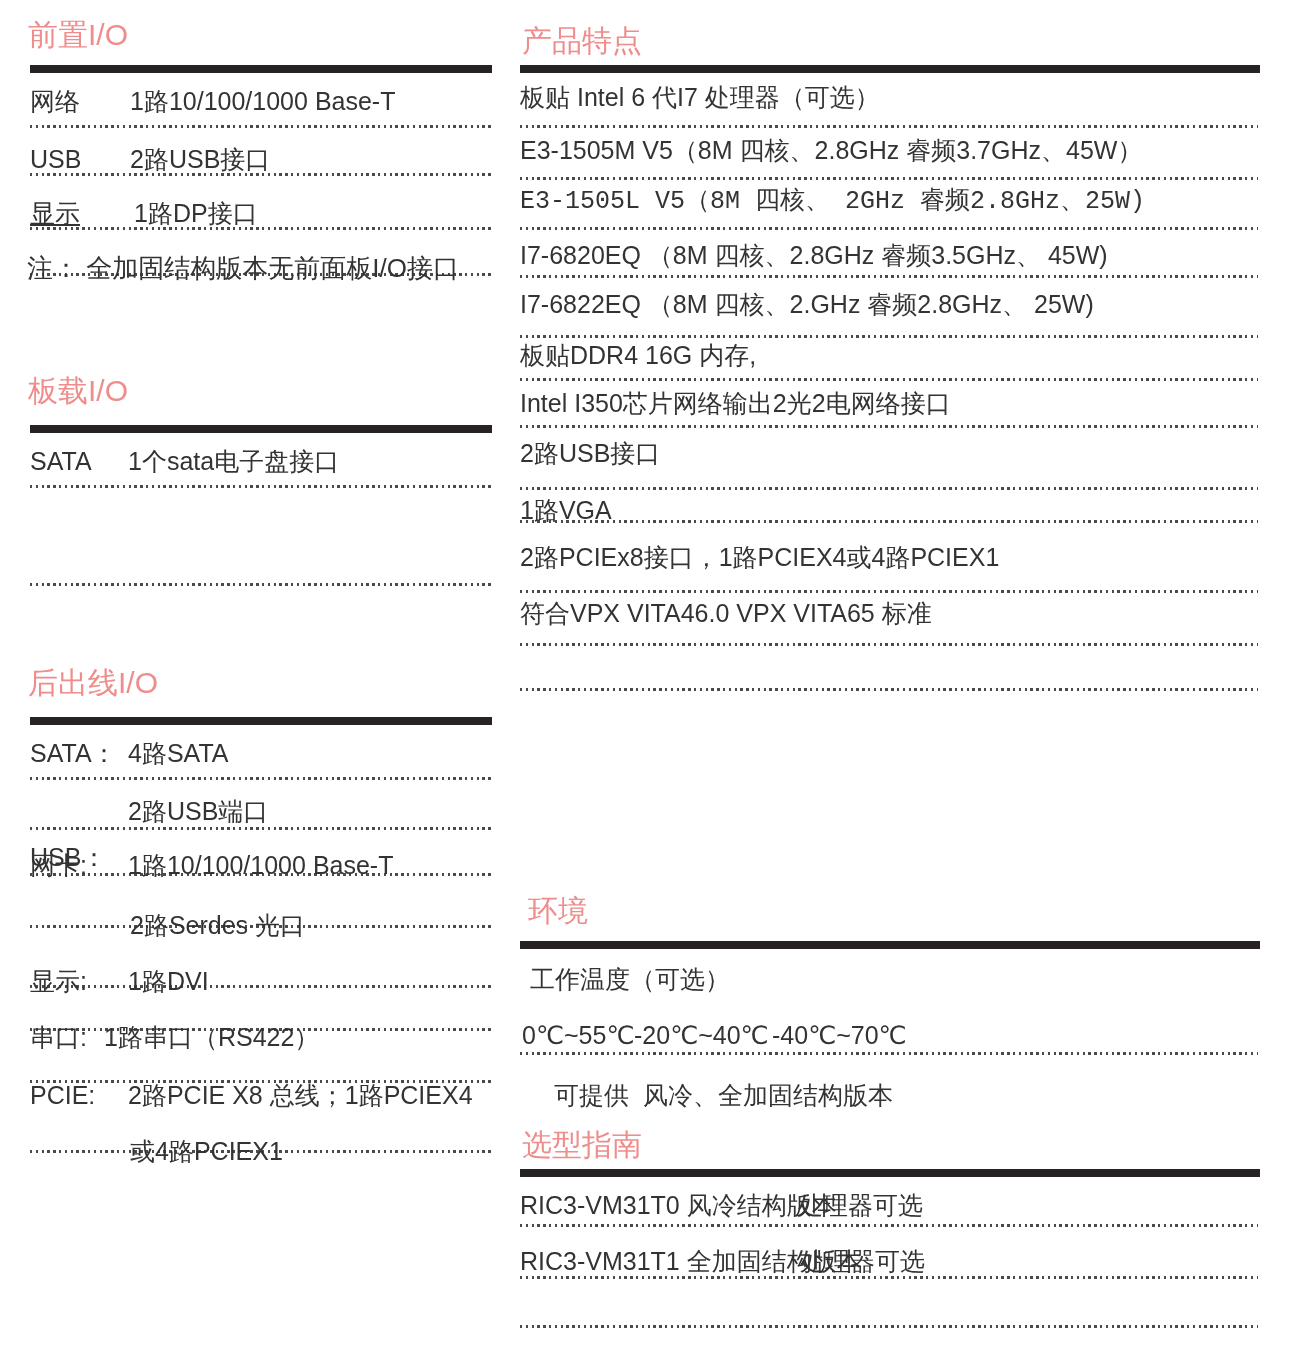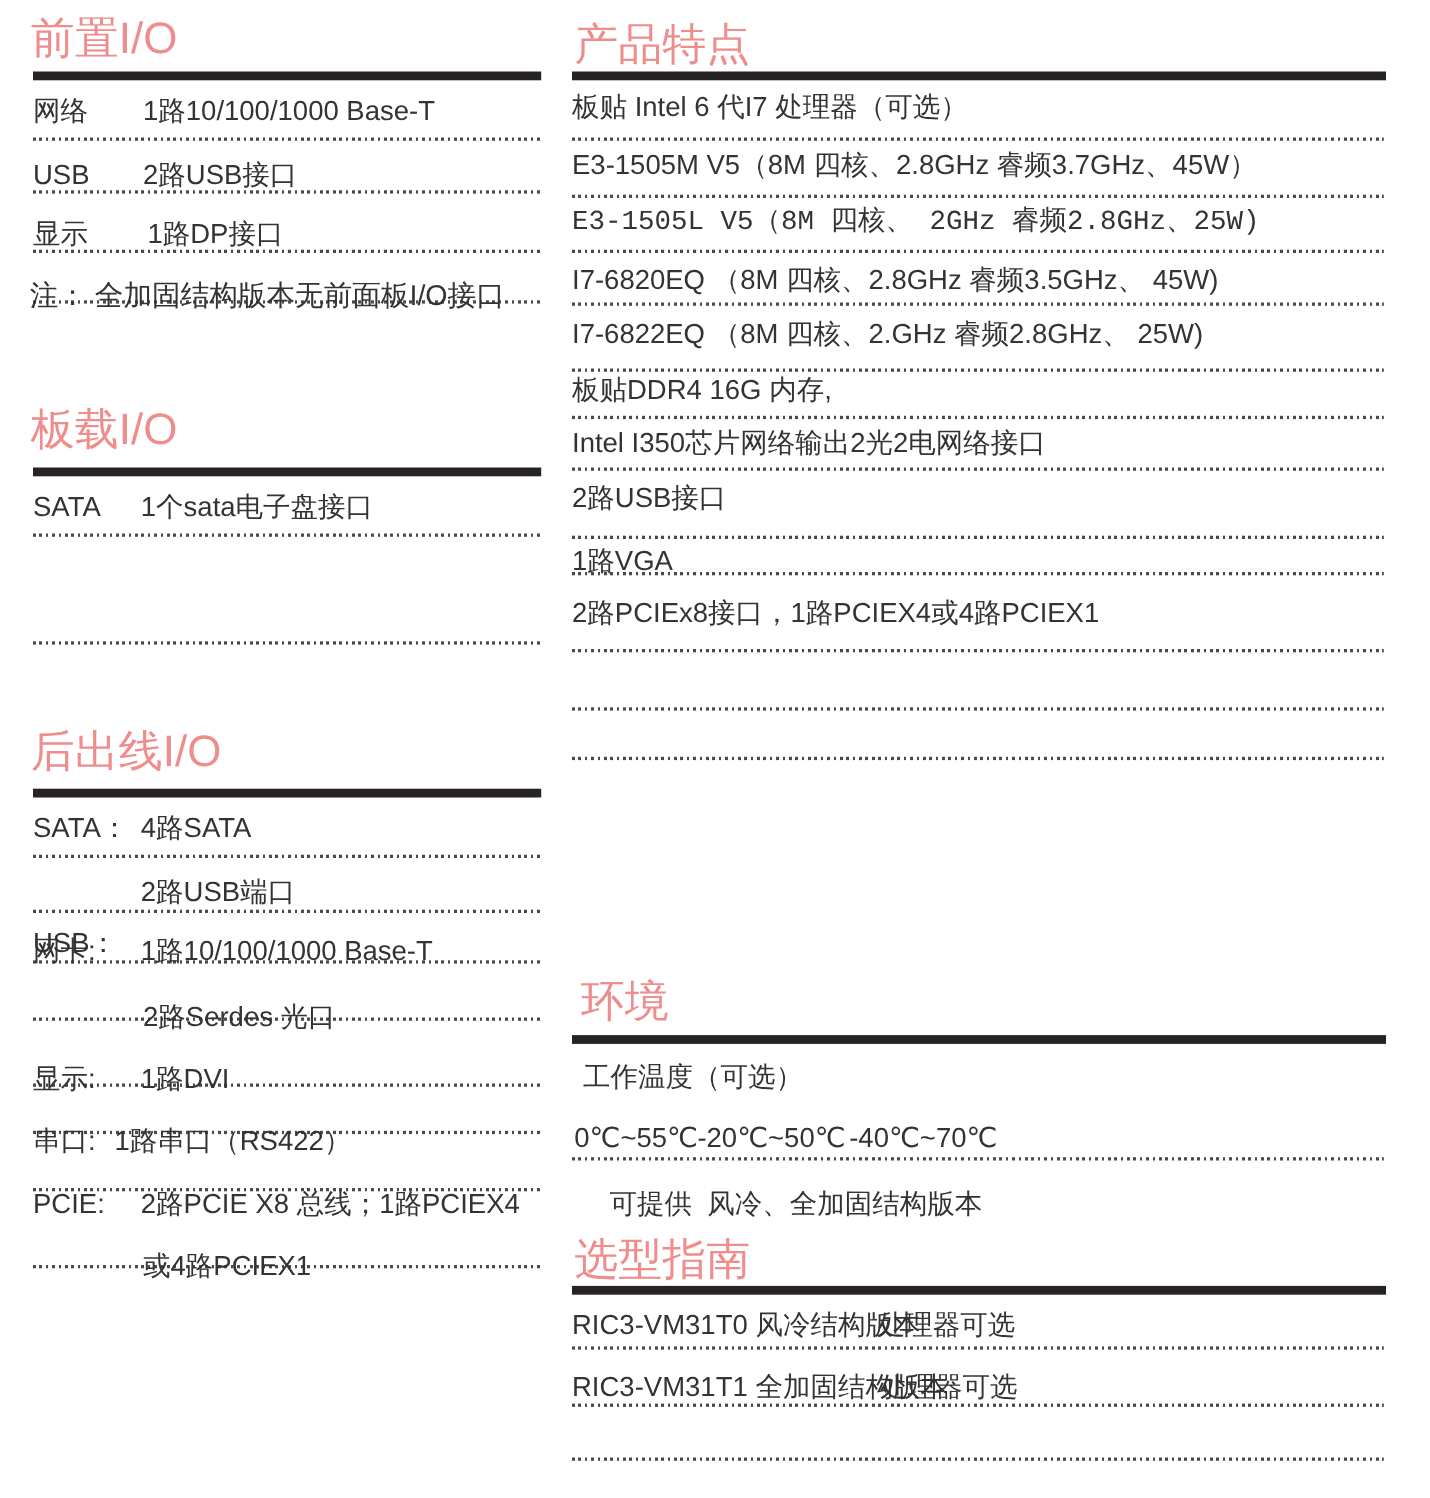"前置I/O" .h { font-size: 40px -> 30px }
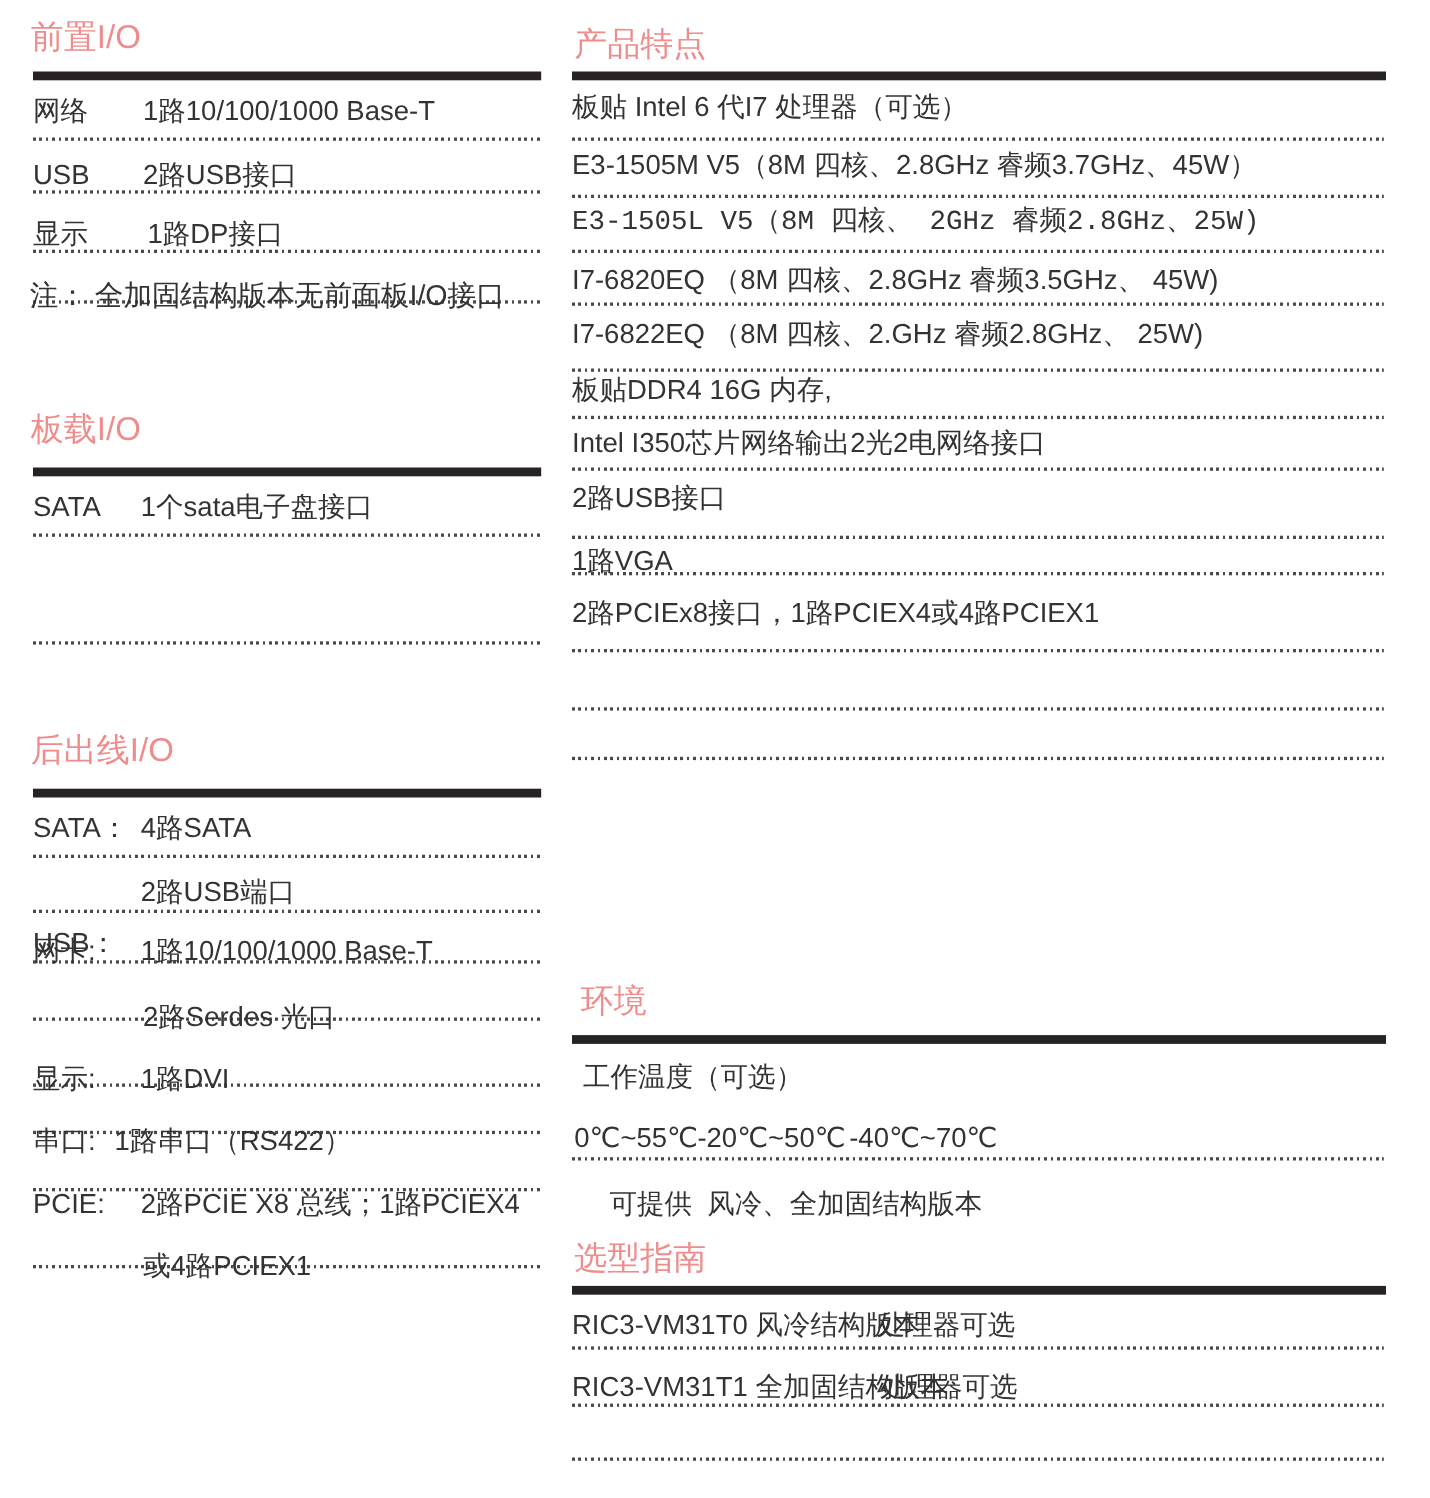"显示" span.t { text-decoration: none -> underline }
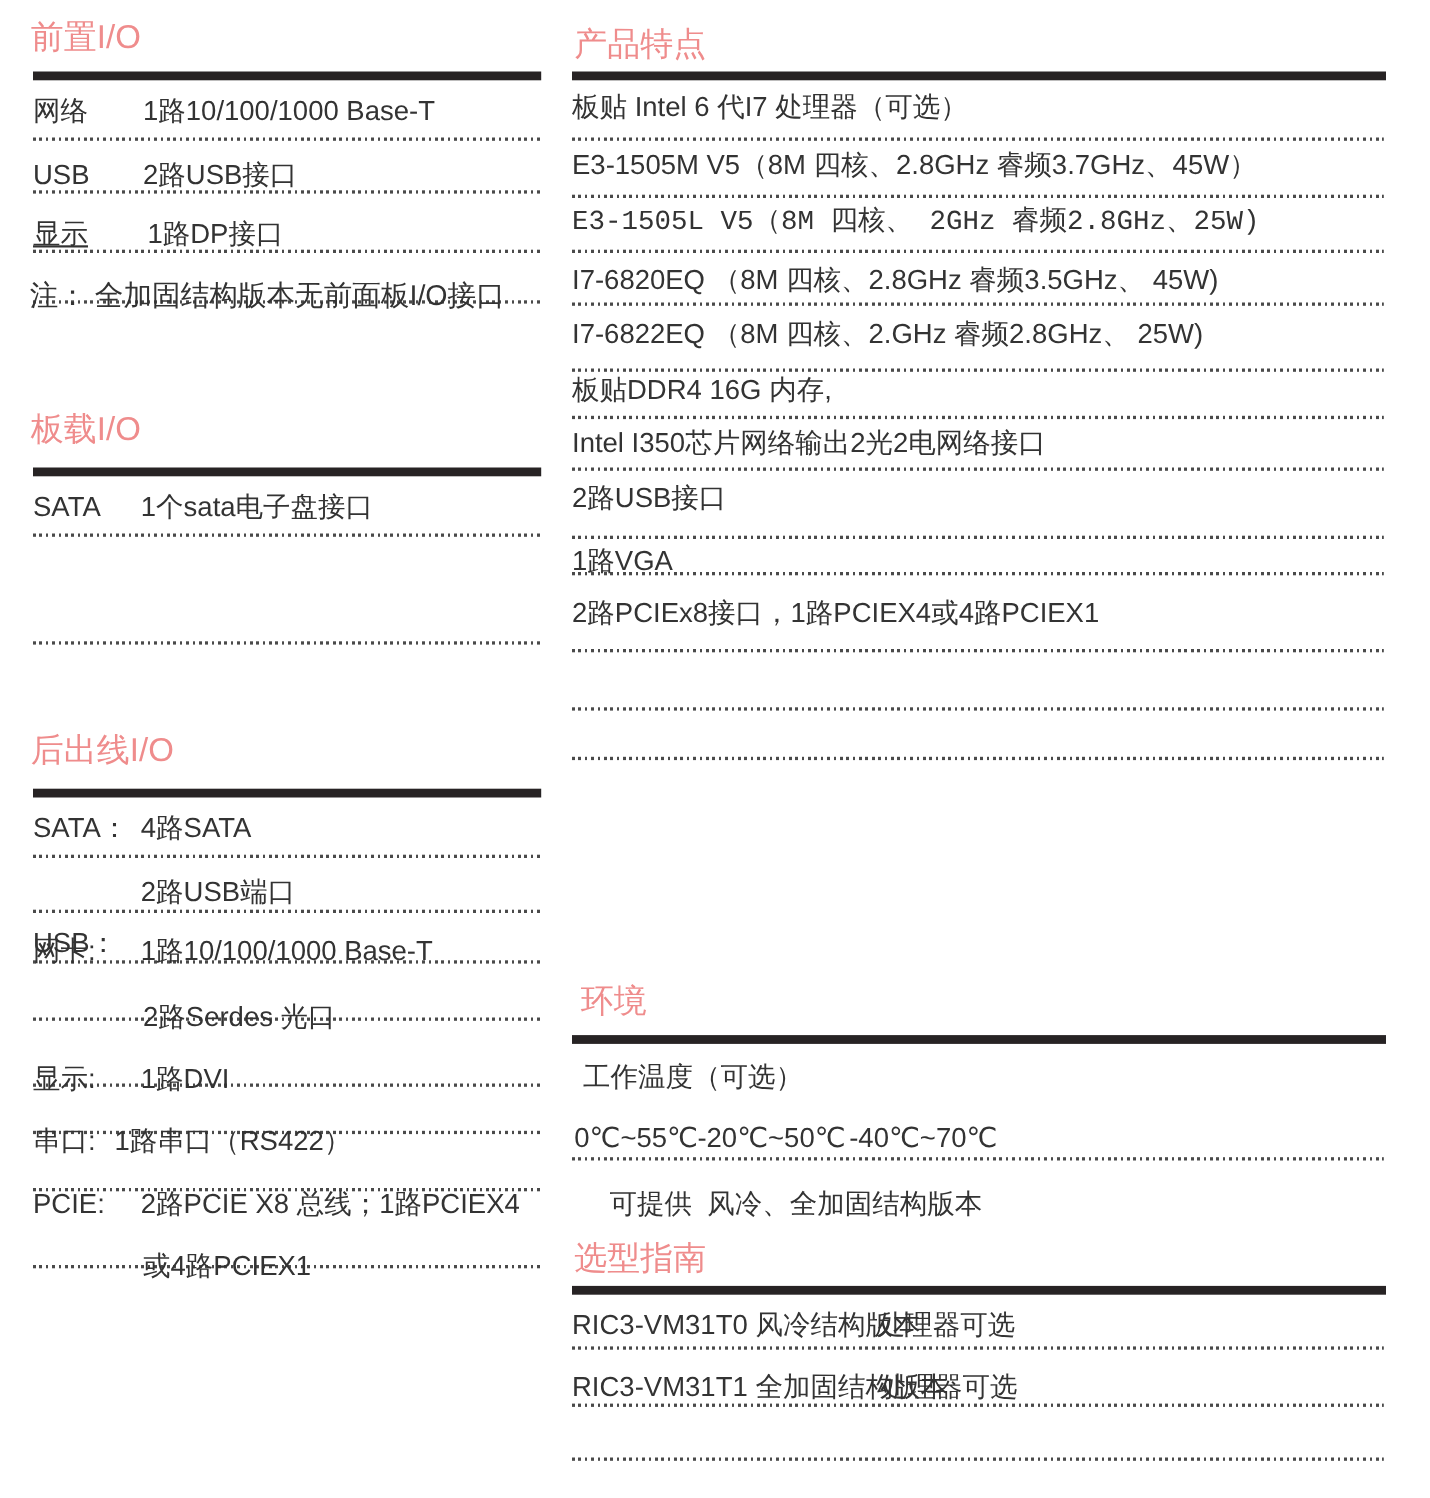"符合VPX VITA46.0 VPX VITA65 标准" span.t { html: none -> <span>符合VPX VITA46.0 VPX VITA65 标准</span> }
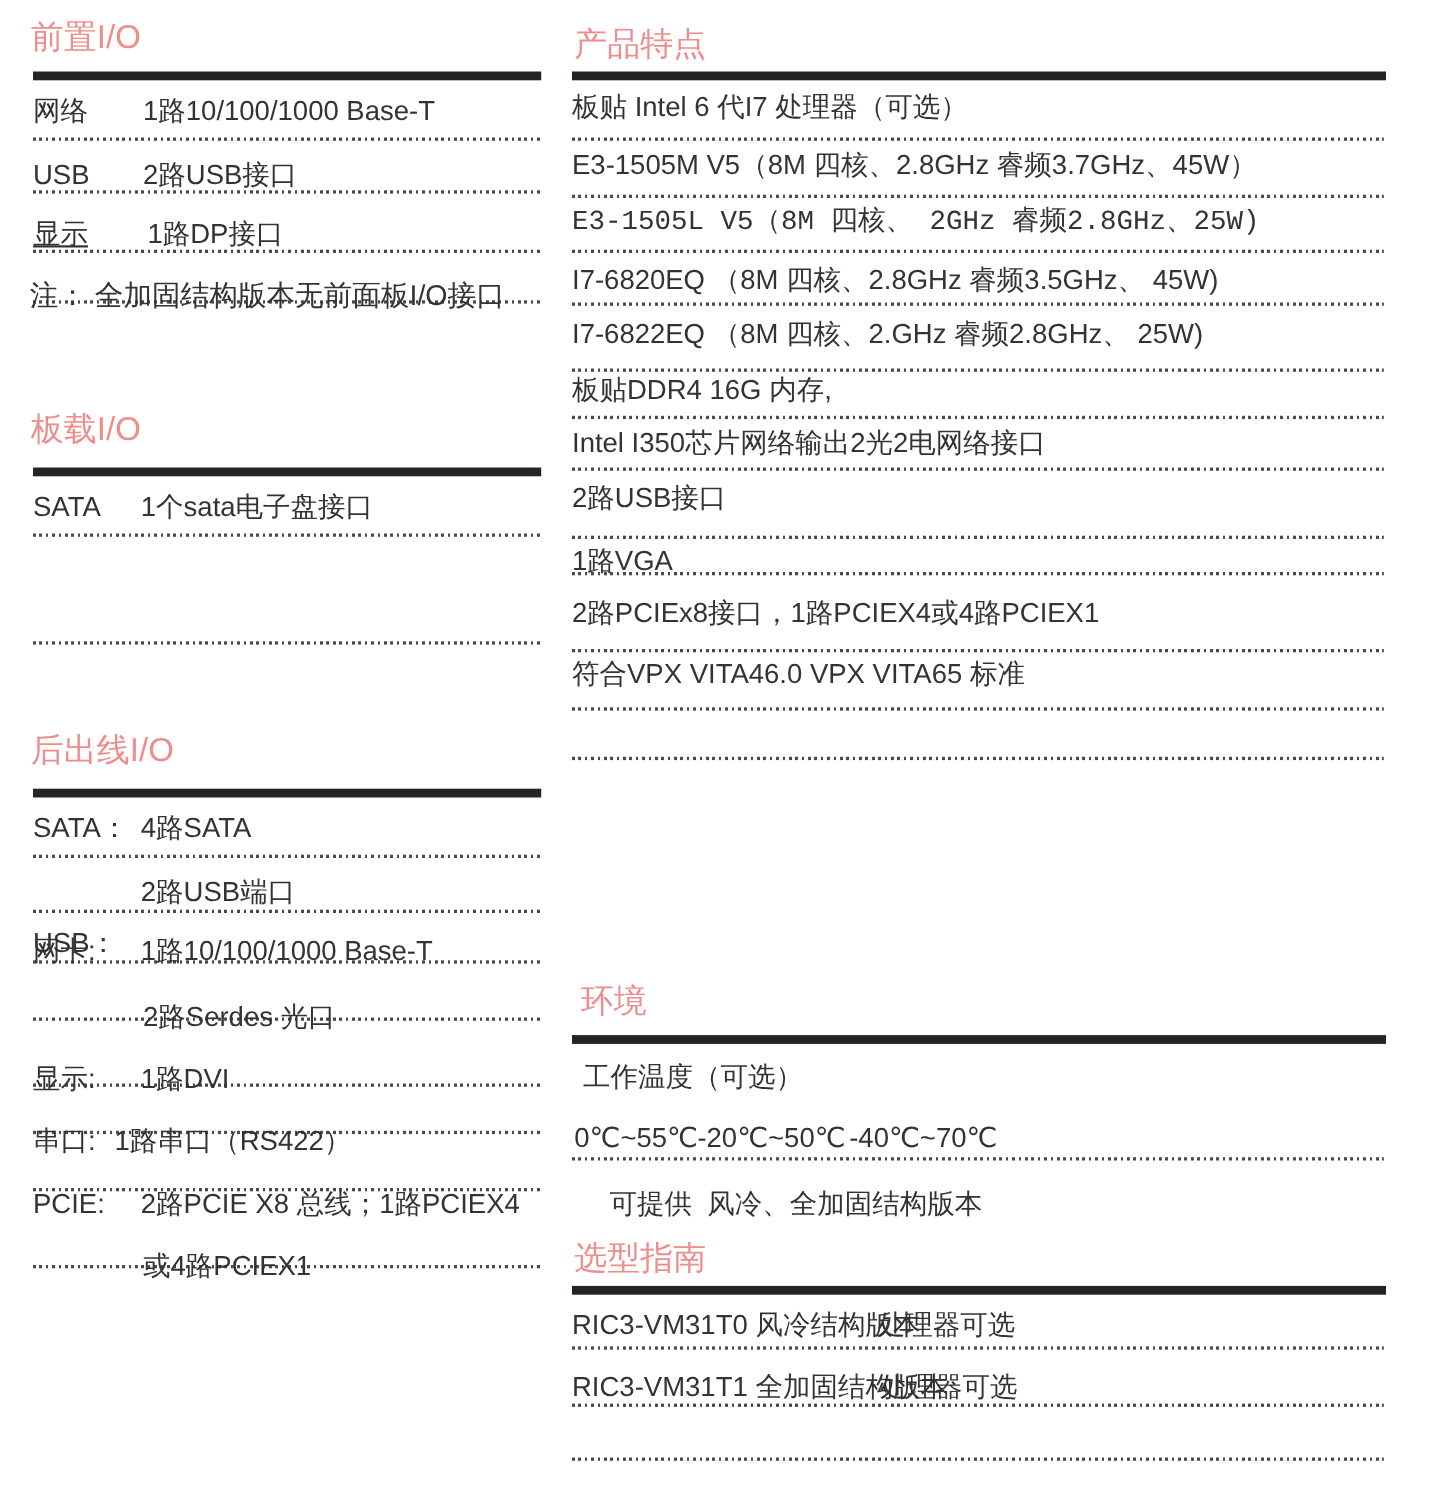"-20℃~50℃" span.t { text: 50 -> 40 }
